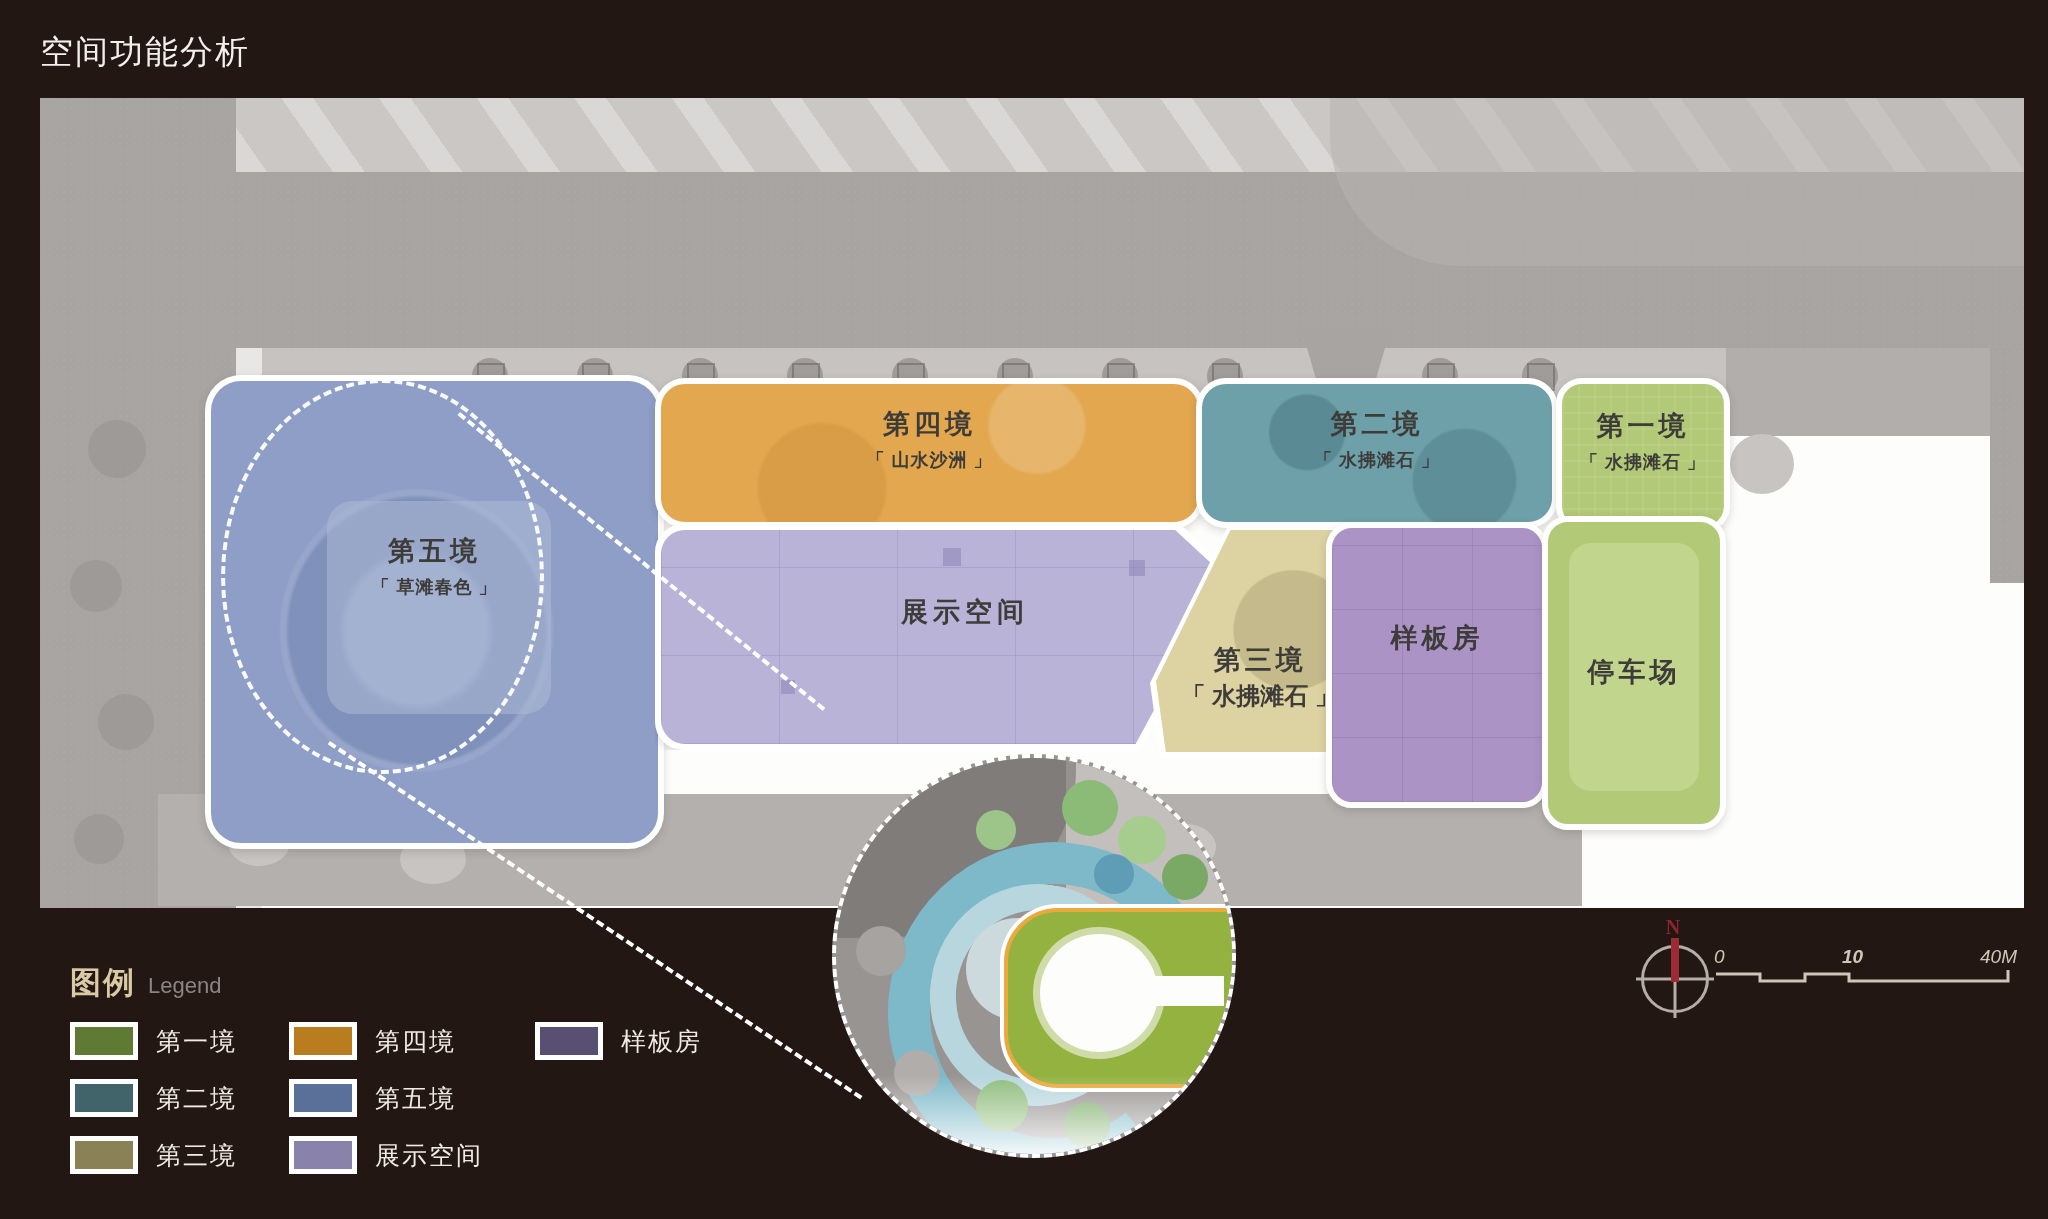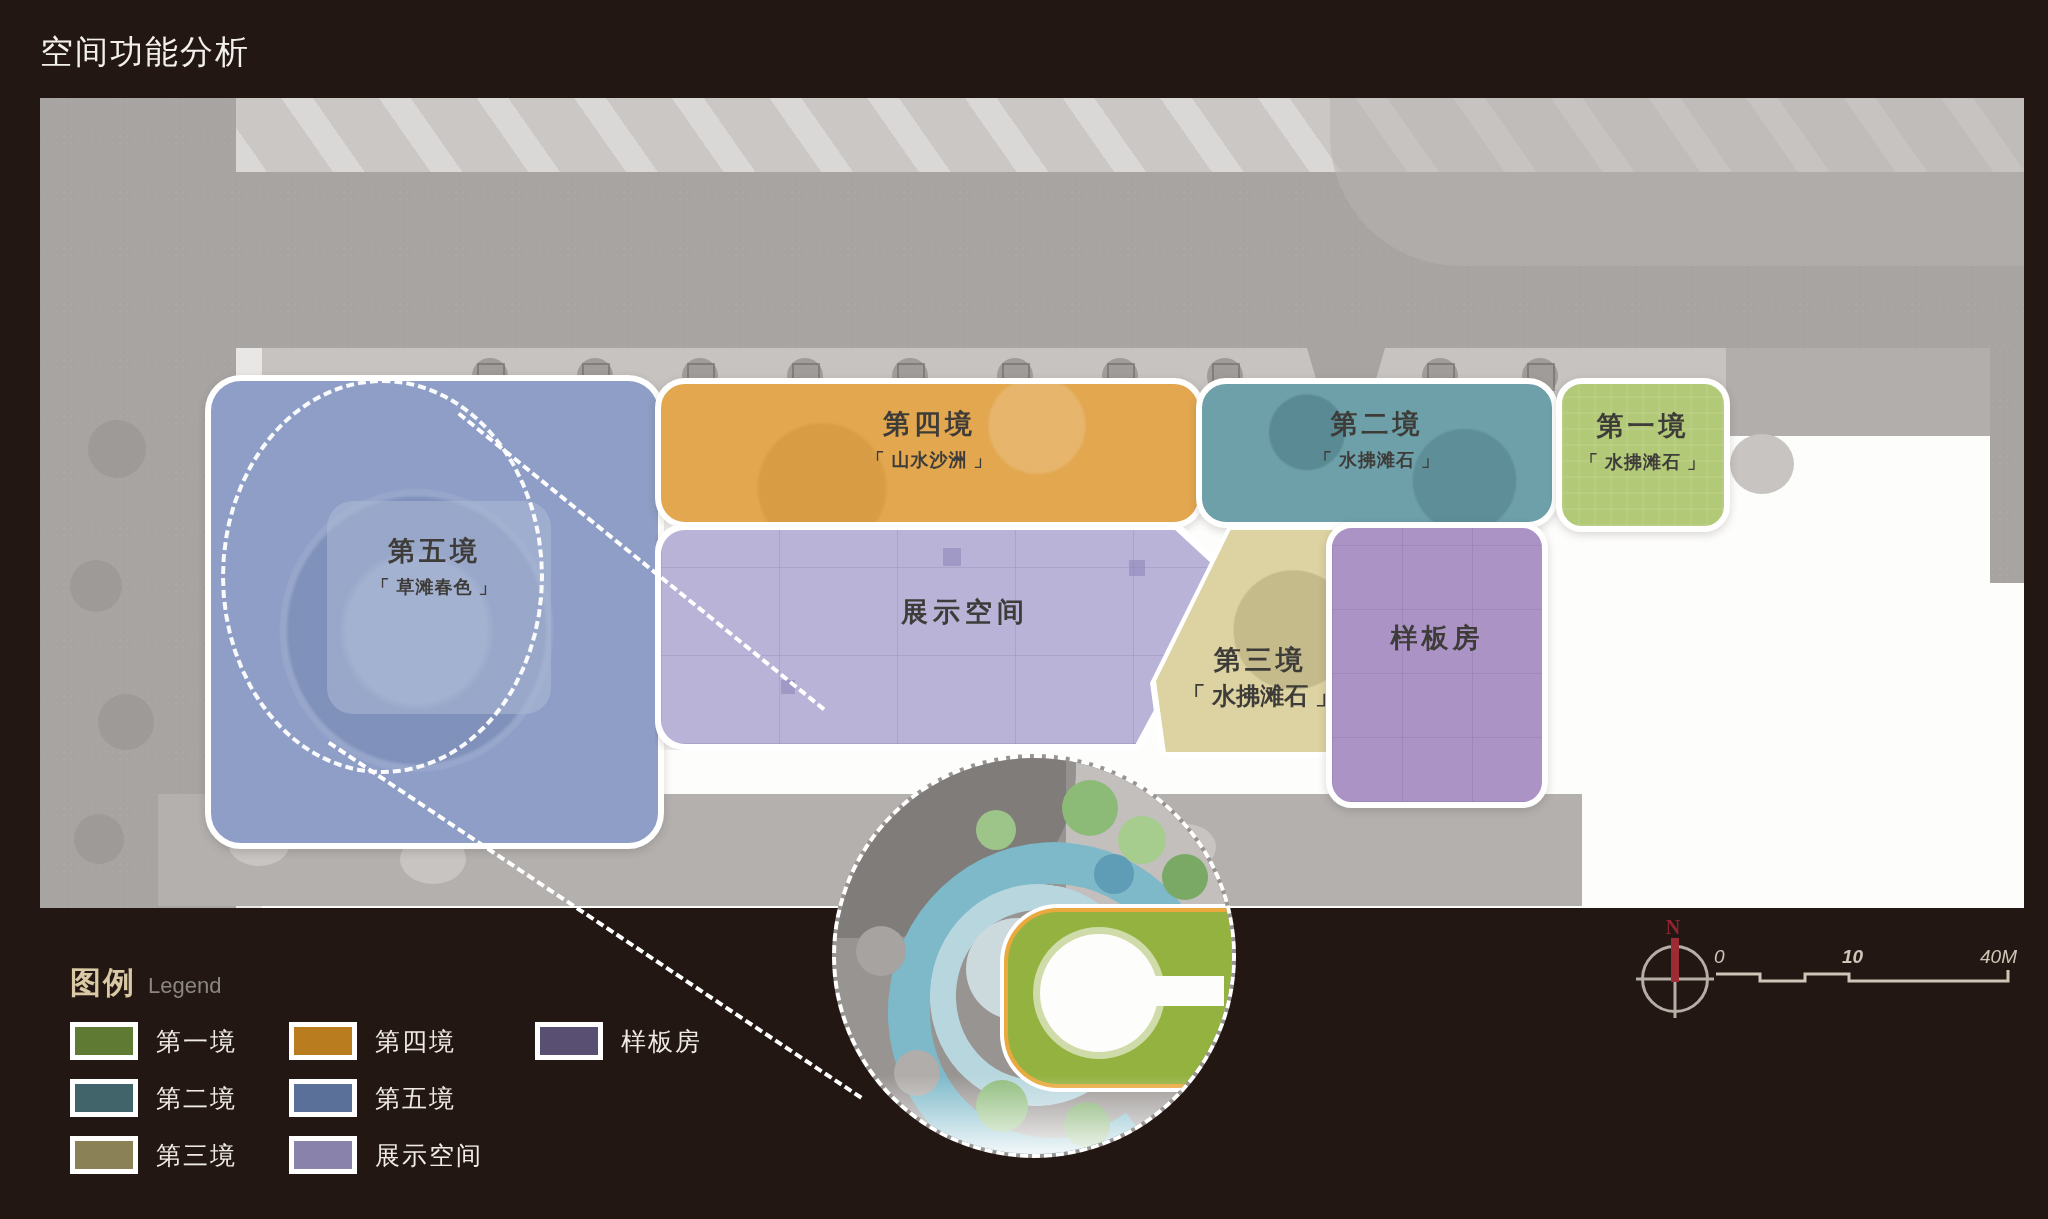"停车场" div.zone { html: none -> <div> <div></div> <div>停车场</div> </div> }
